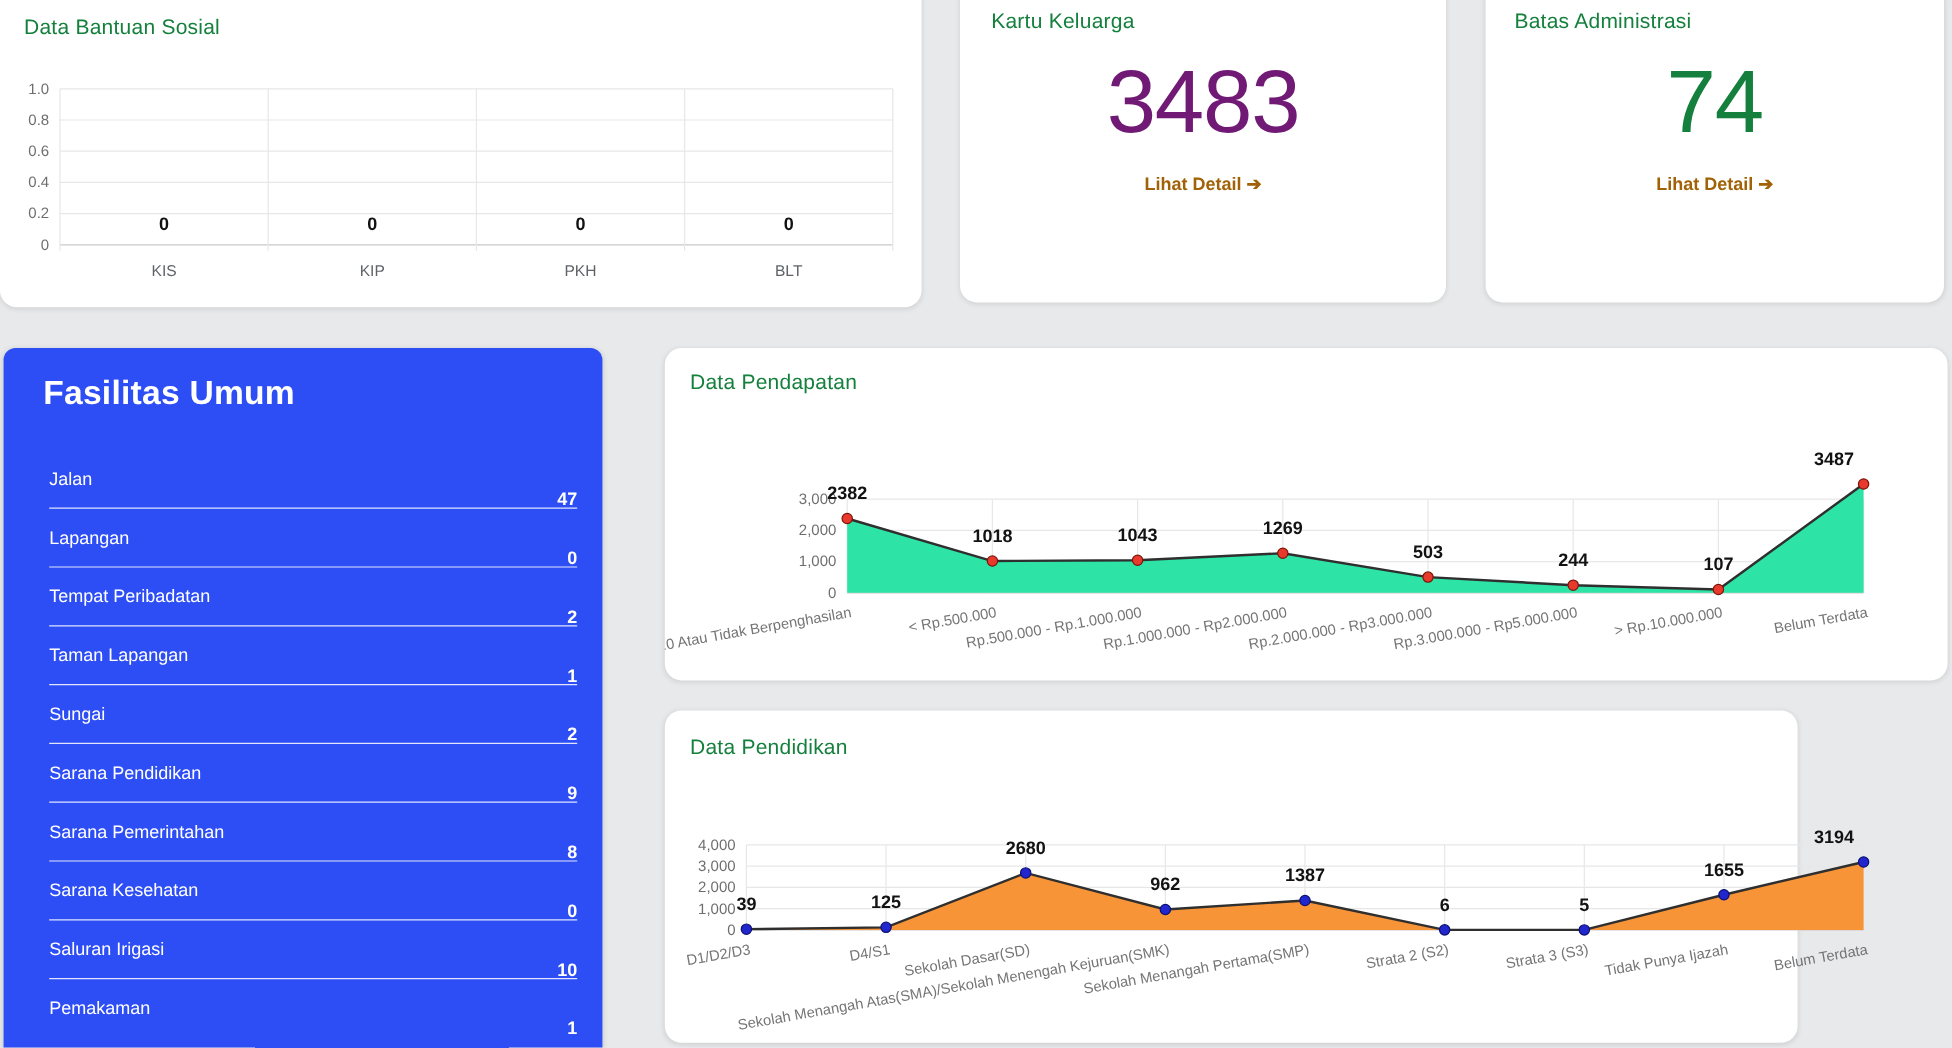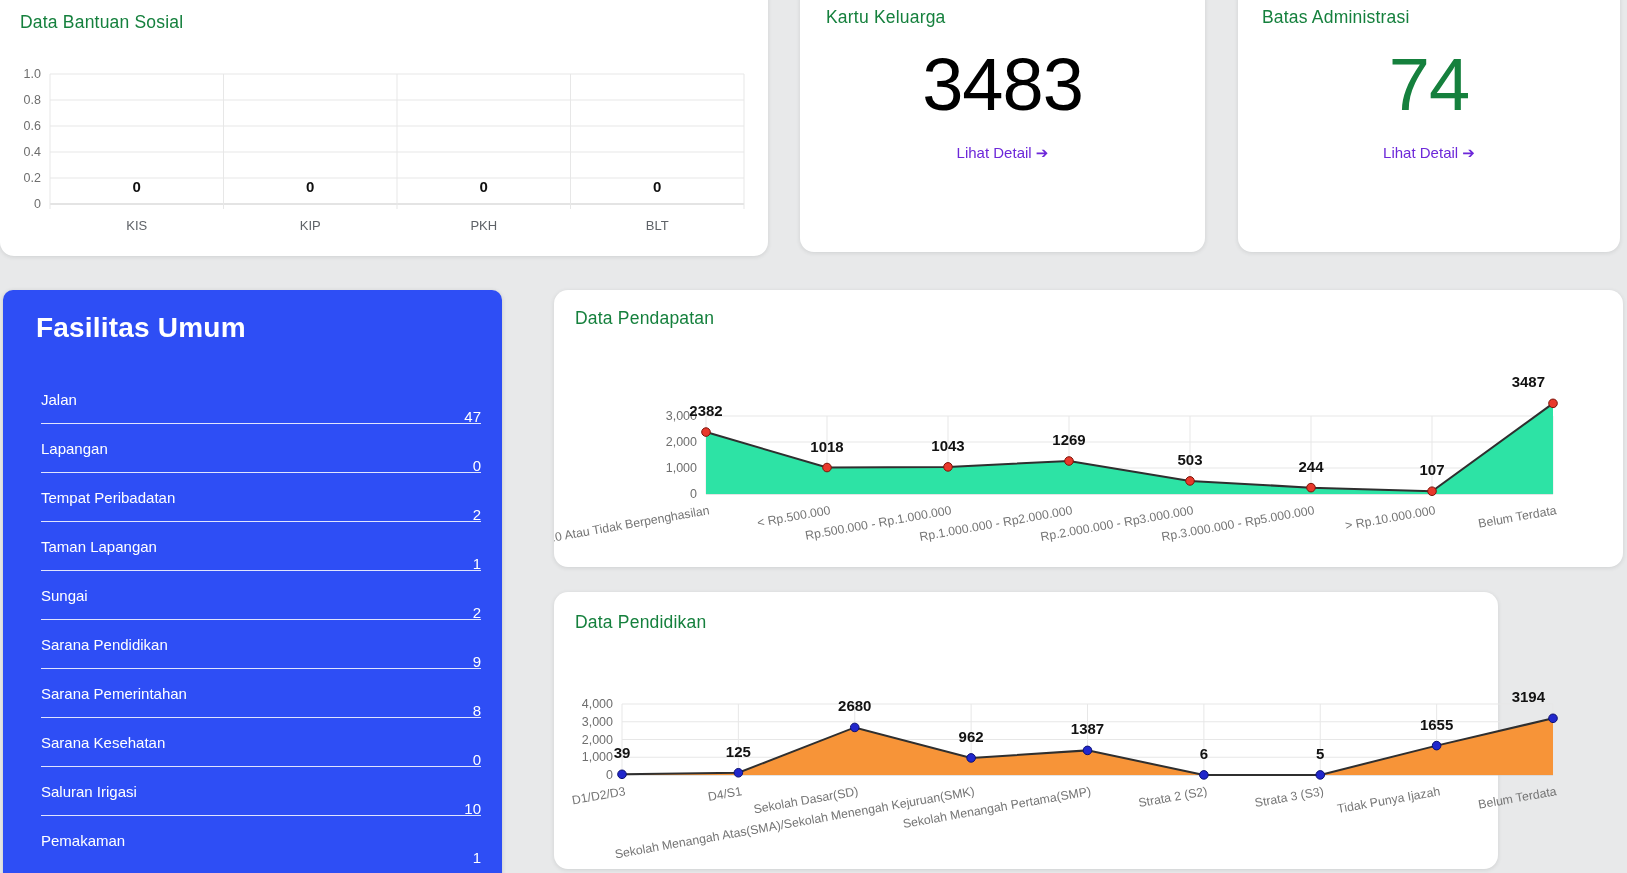"3483" #card-kk .big-number { color: #000000 -> #701a75 }
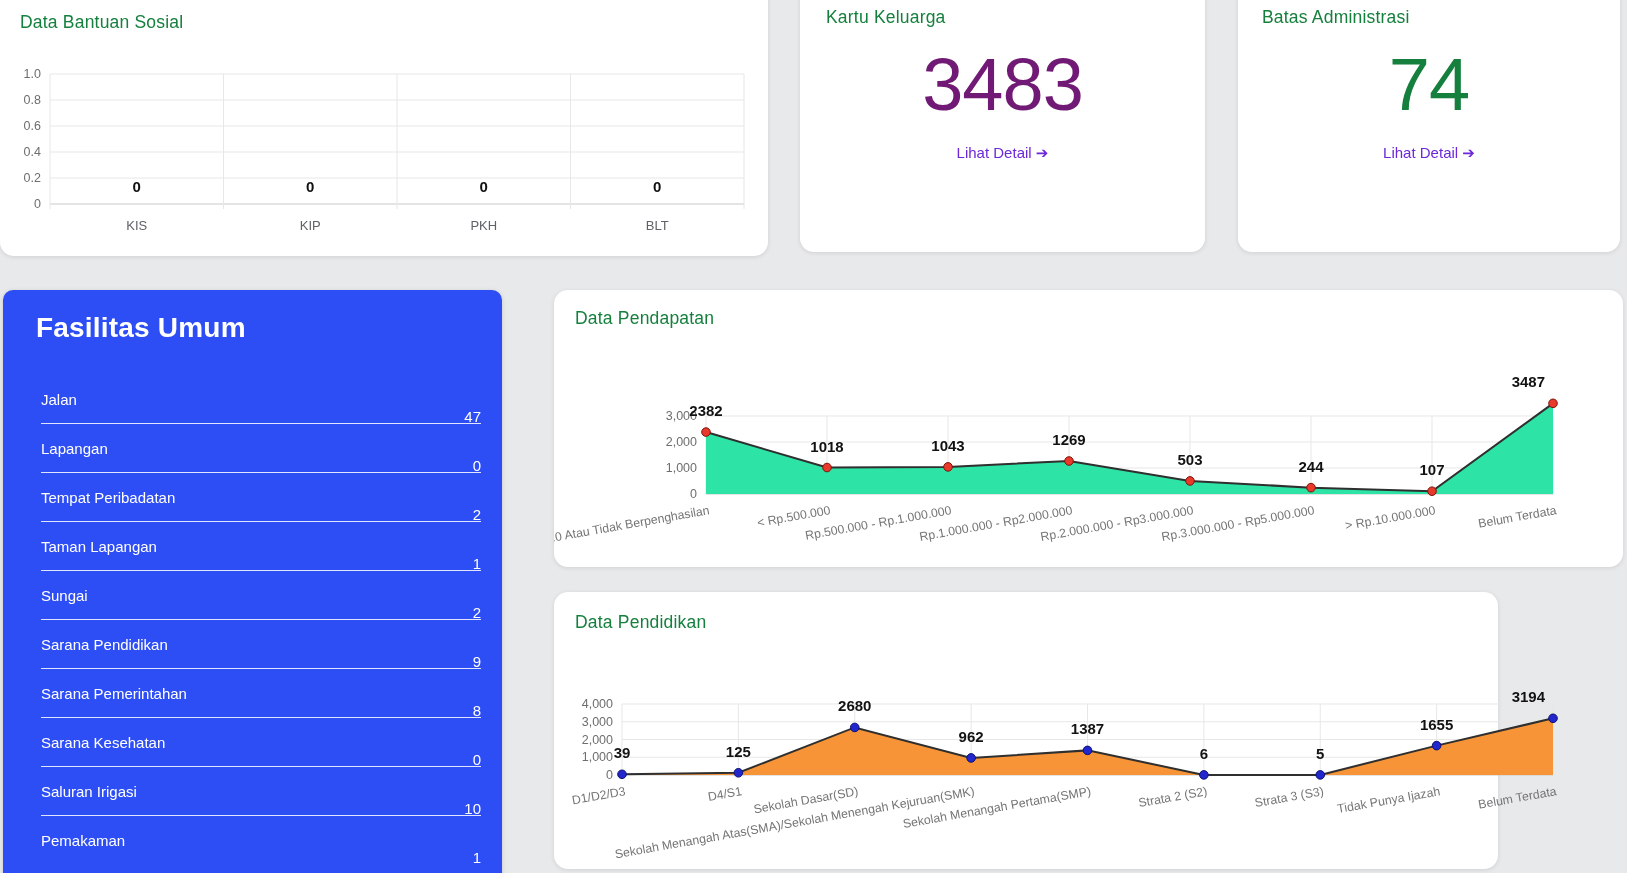"Lihat Detail ➔" .detail-link { color: #6d28d9 -> #a16207; font-weight: 400 -> 700 }
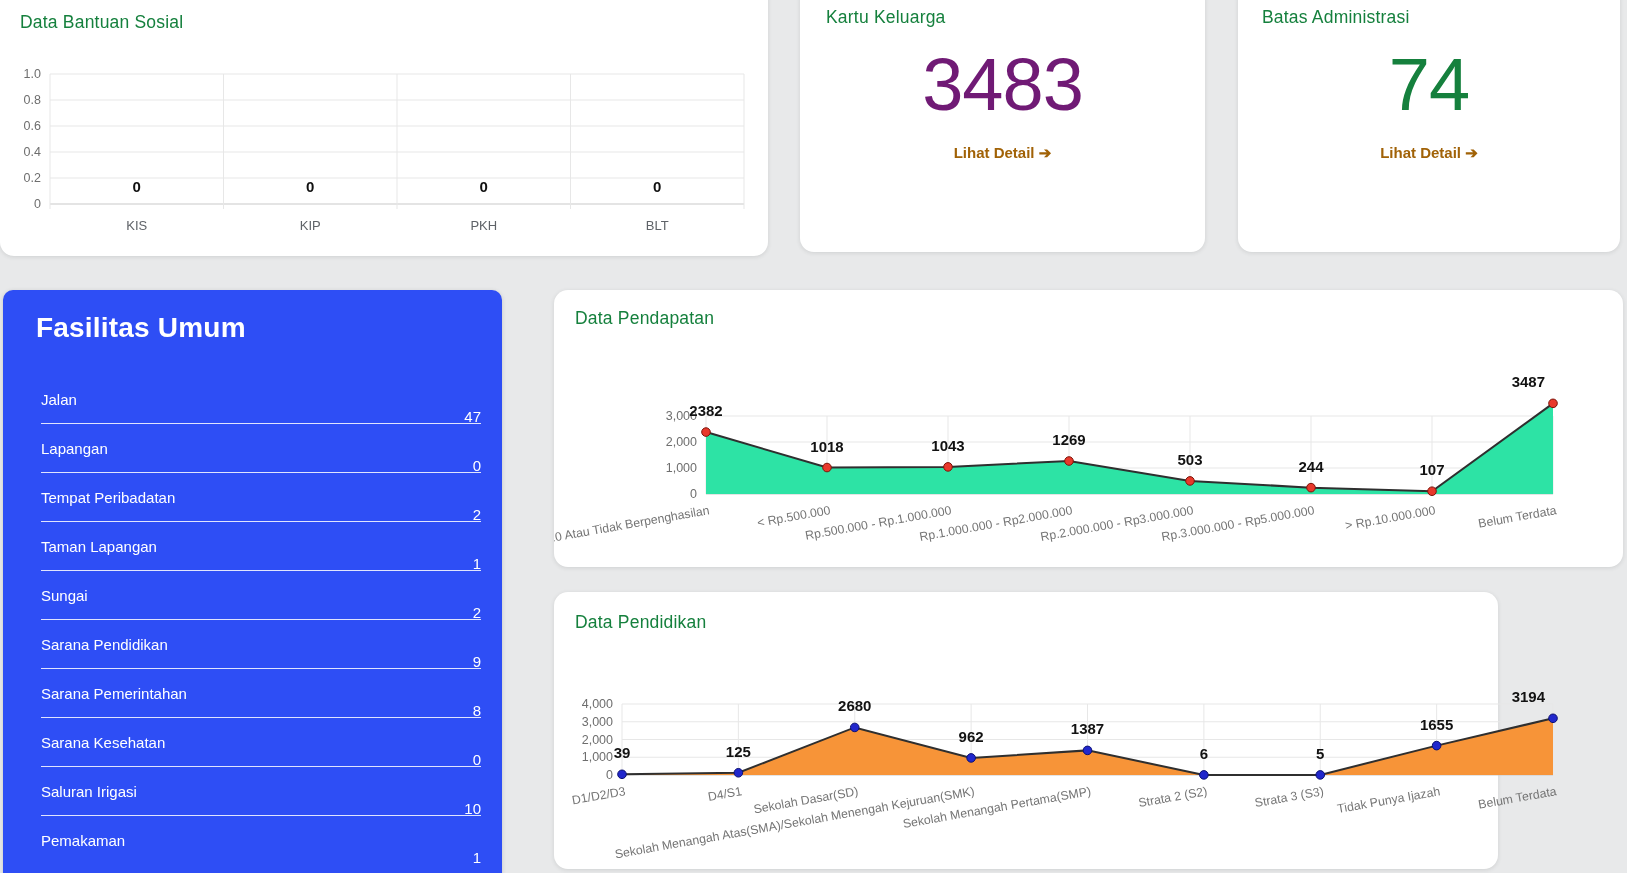"47" .fasum-value { font-weight: 400 -> 700 }
